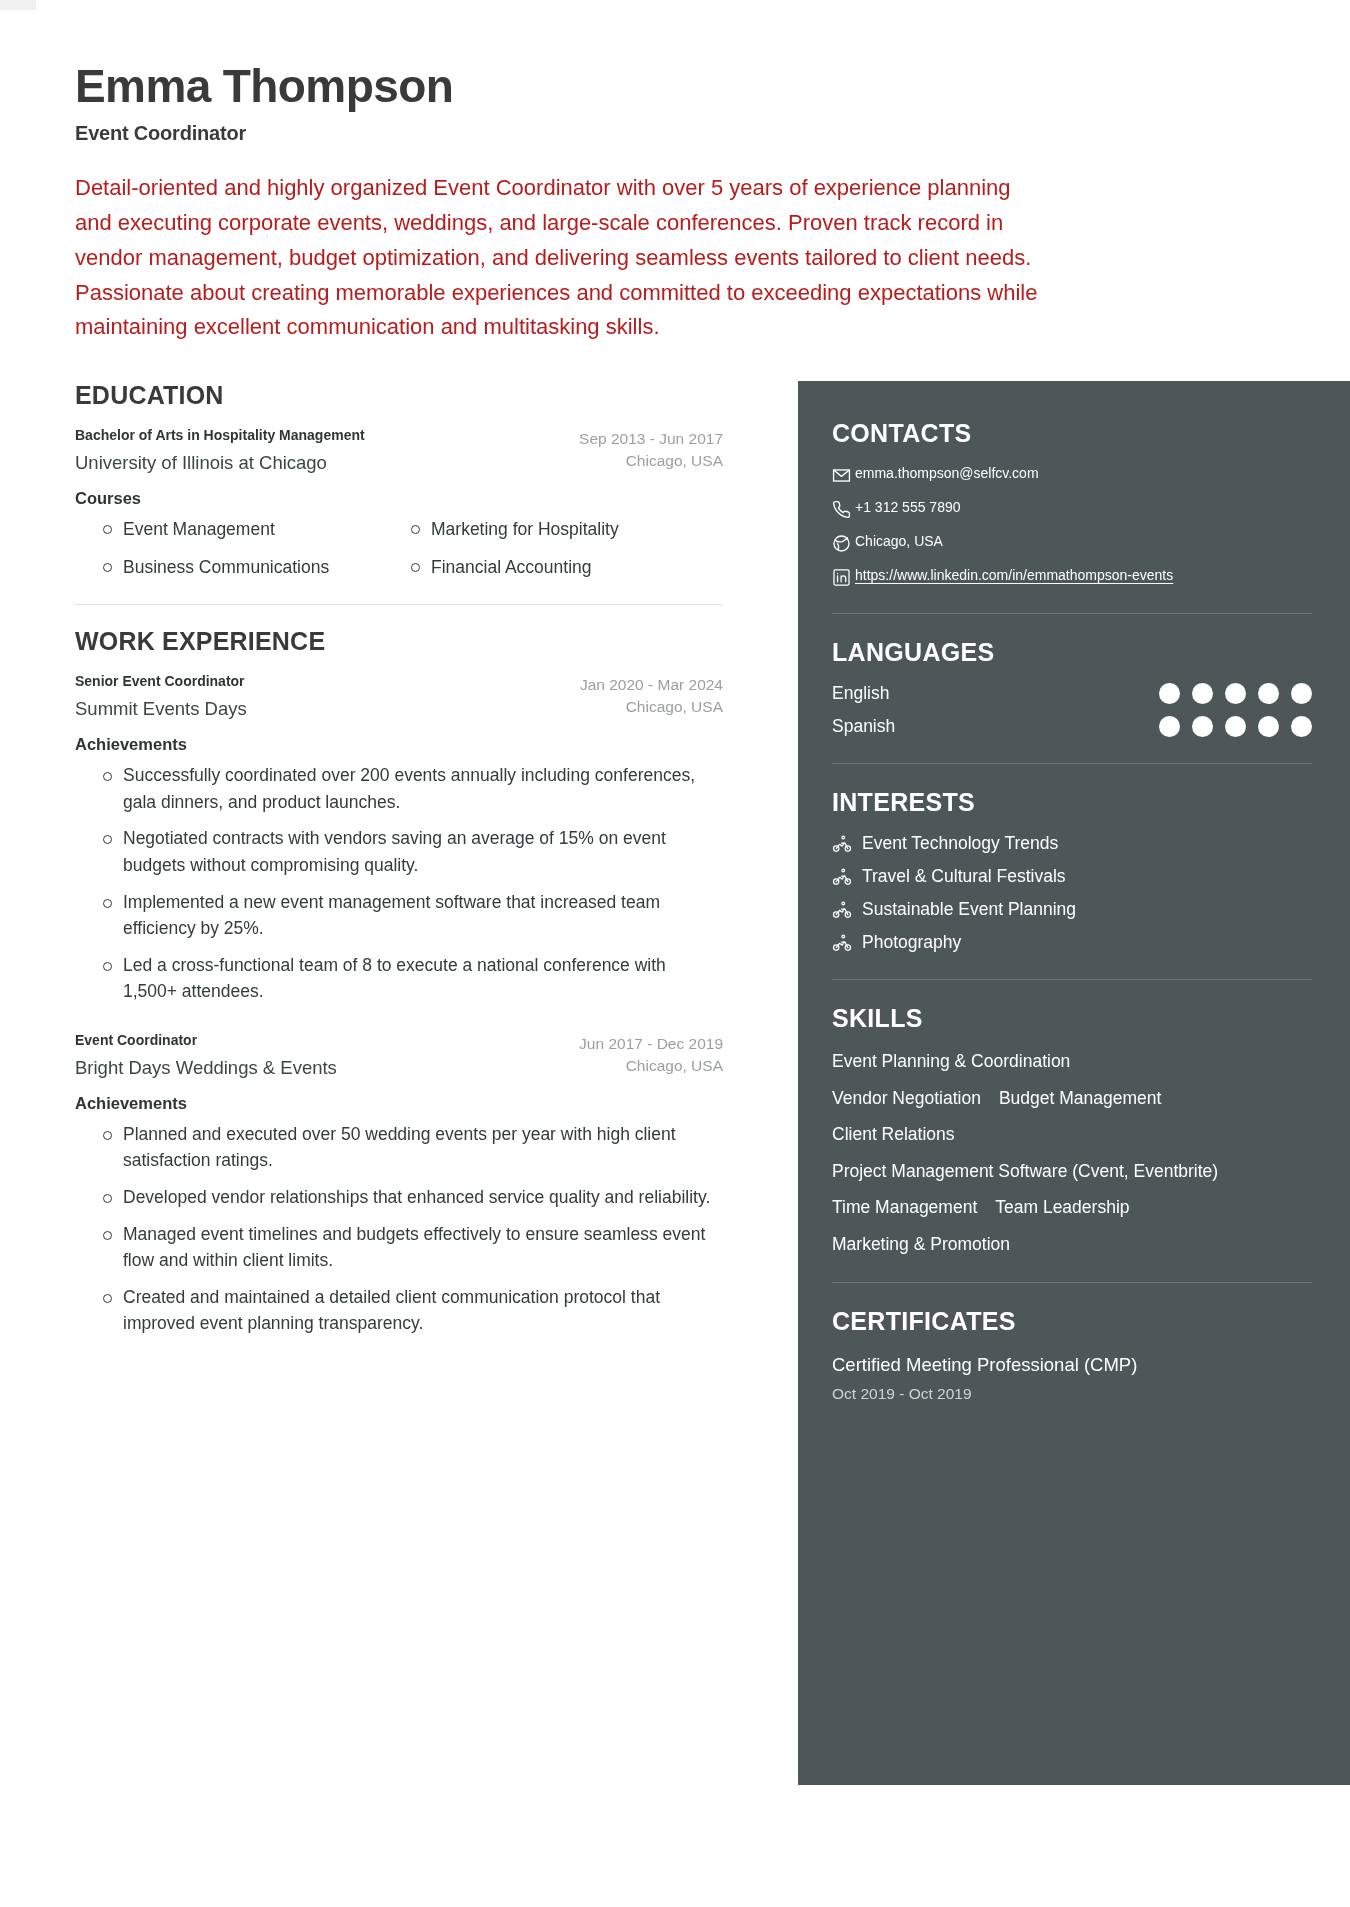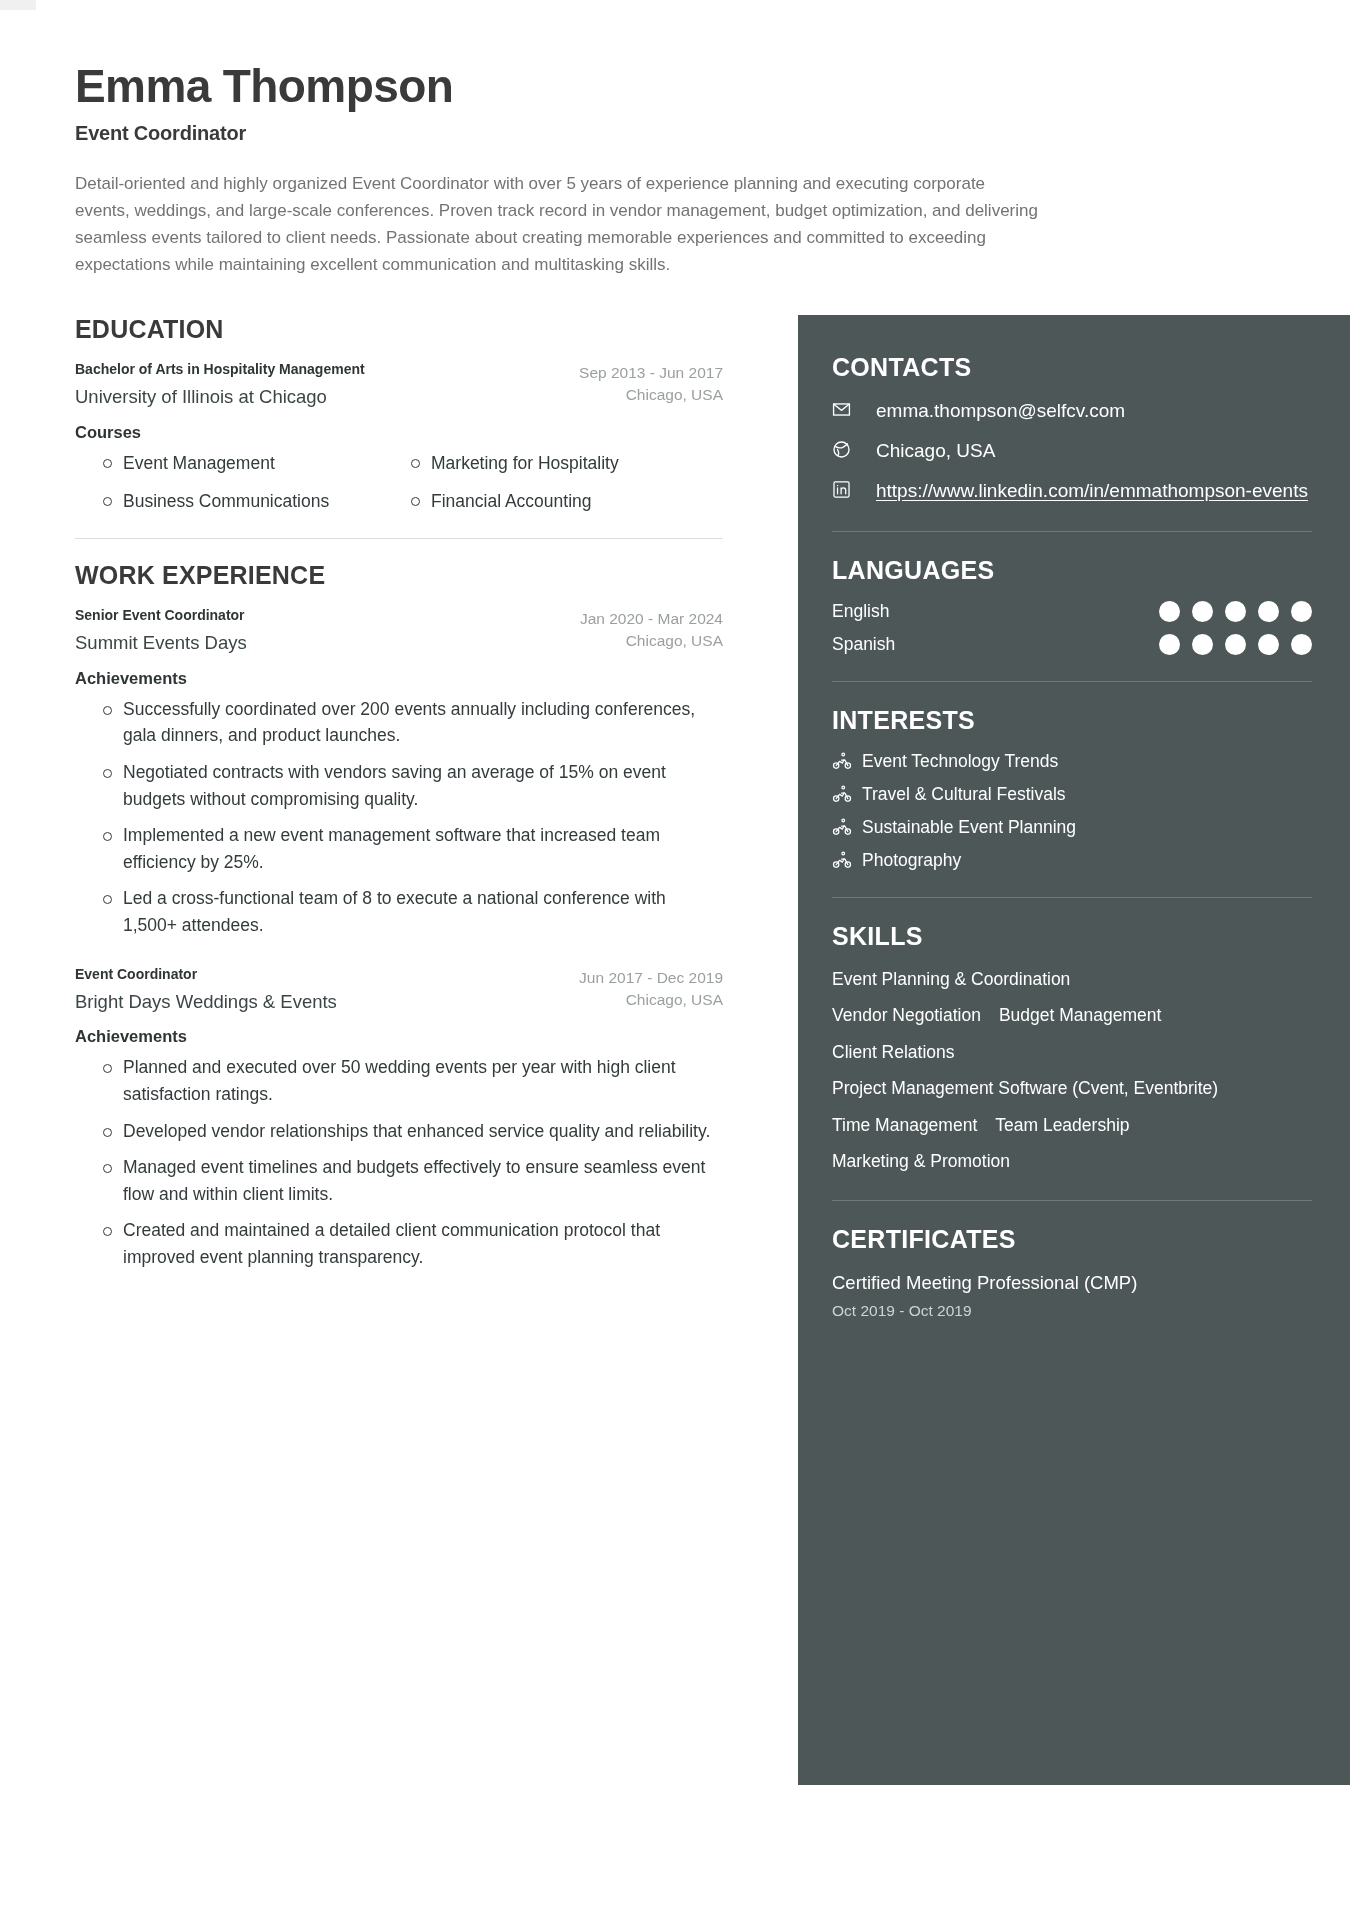"Detail-oriented and highly organized" .summary { color: #737373 -> #b91c1c; font-size: 17px -> 22px }
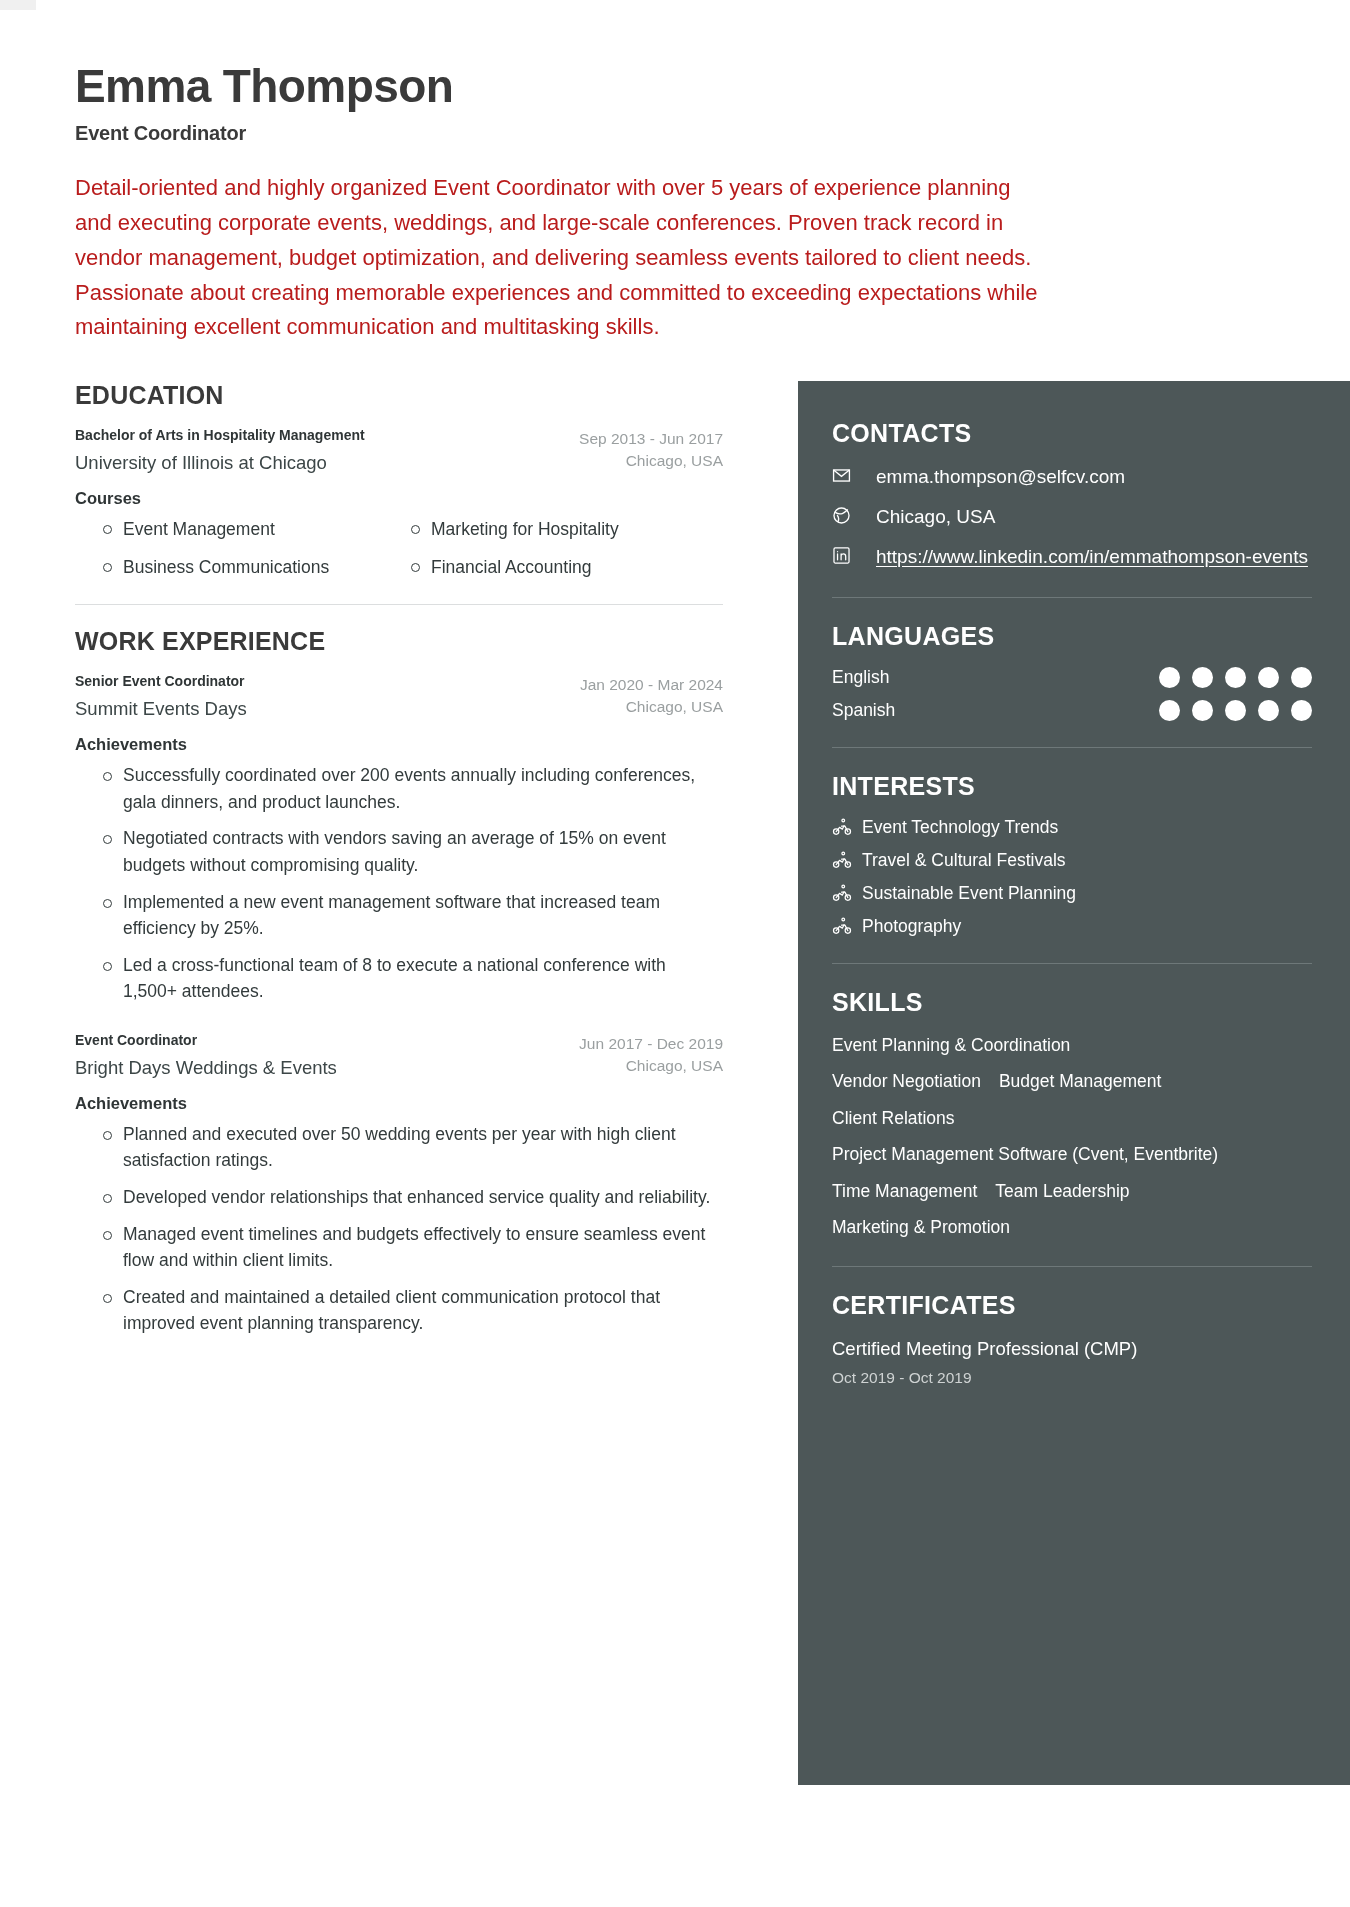"emma.thompson@selfcv.com" .contact-row { font-size: 19px -> 14px; gap: 25px -> 4px }
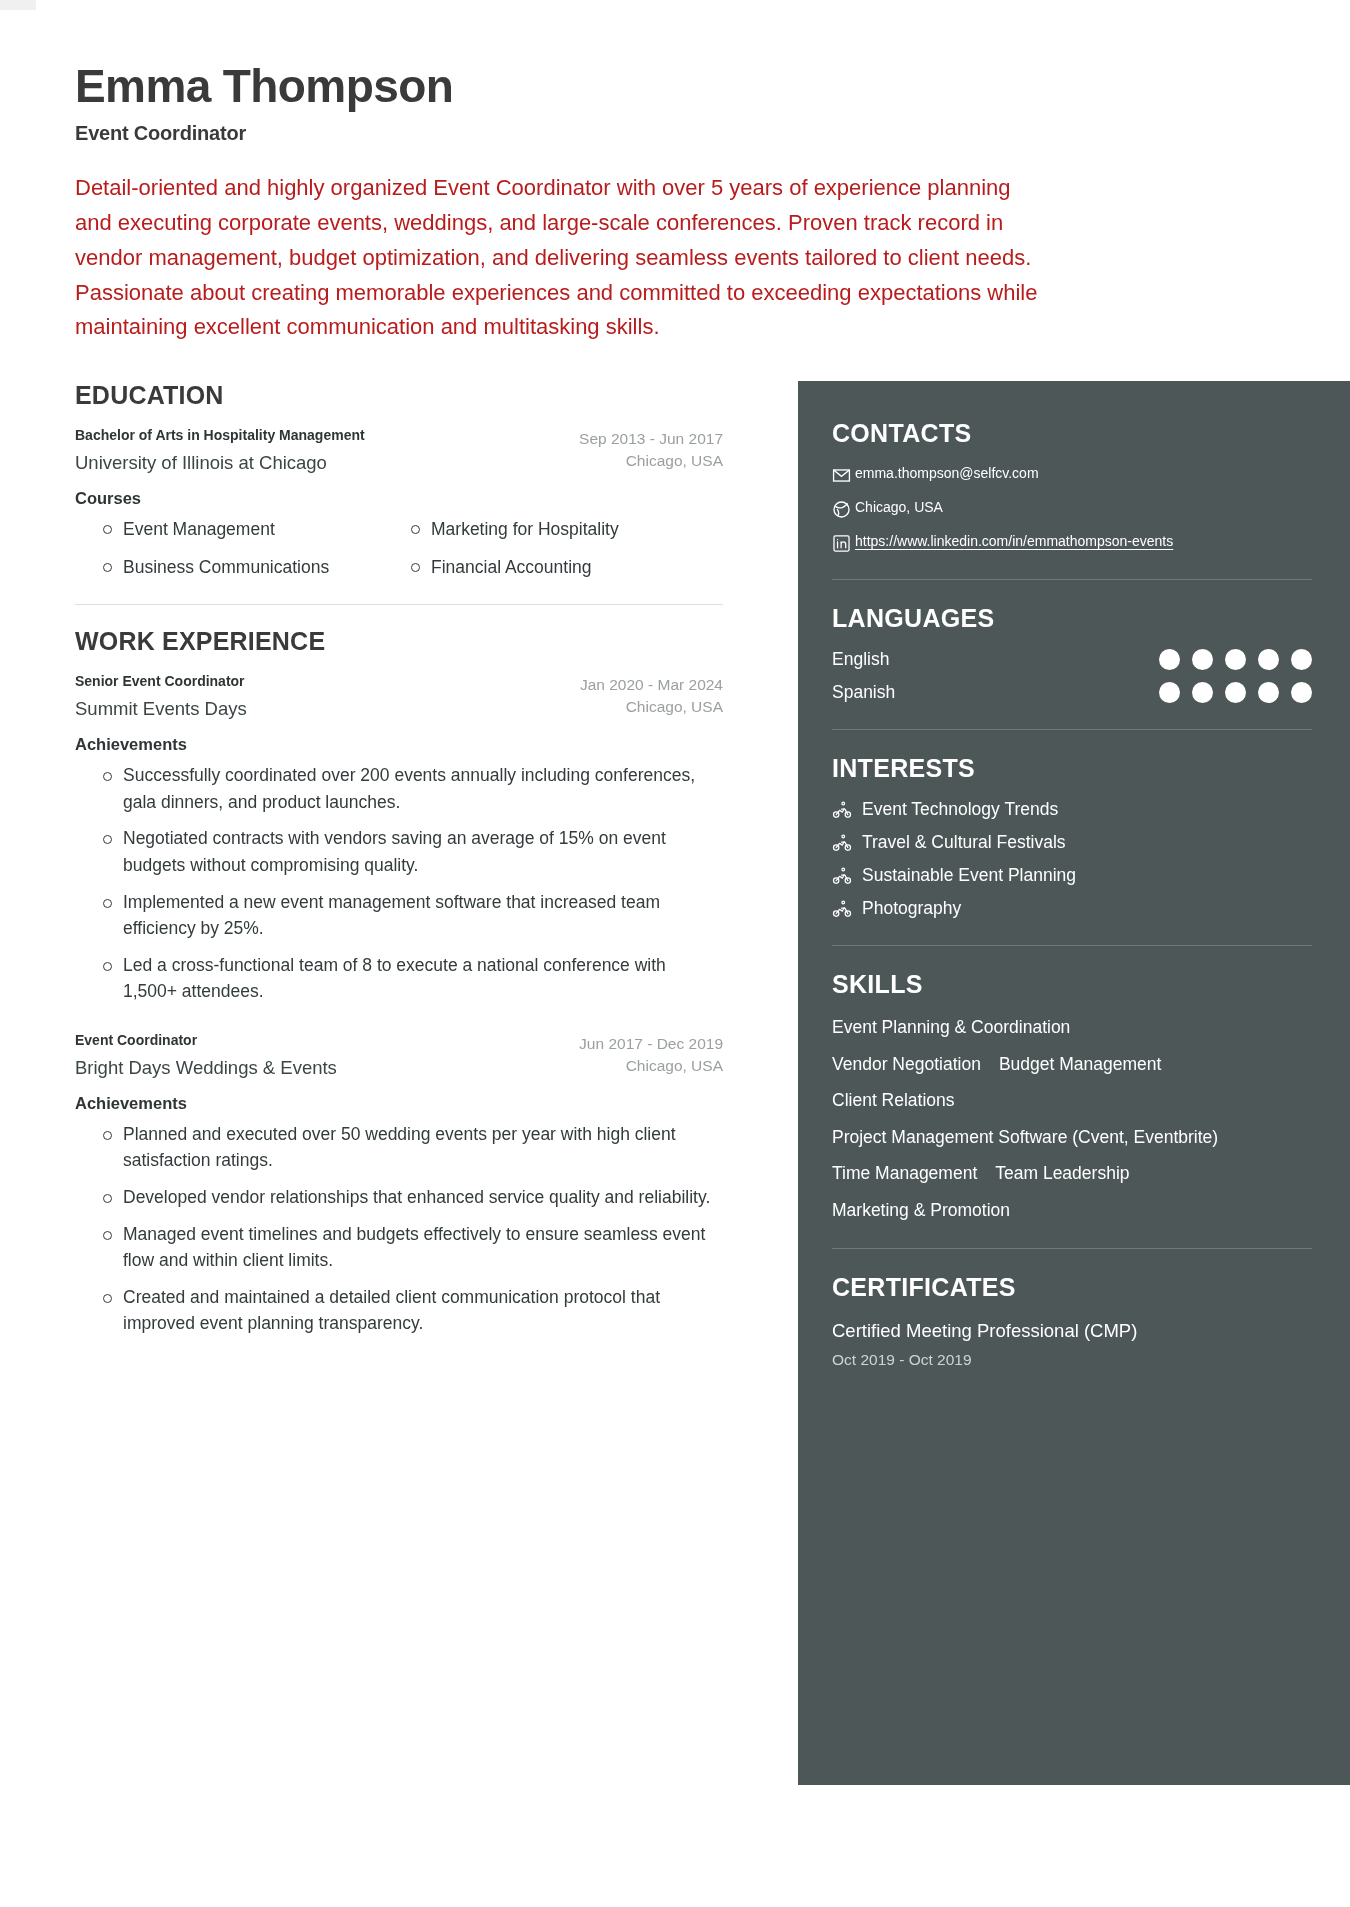"+1 312 555 7890" div.contact-row { html: none -> <div> <span> <svg> <path></path> </svg> </span> <span>+1 312 555 7890</span> </div> }
